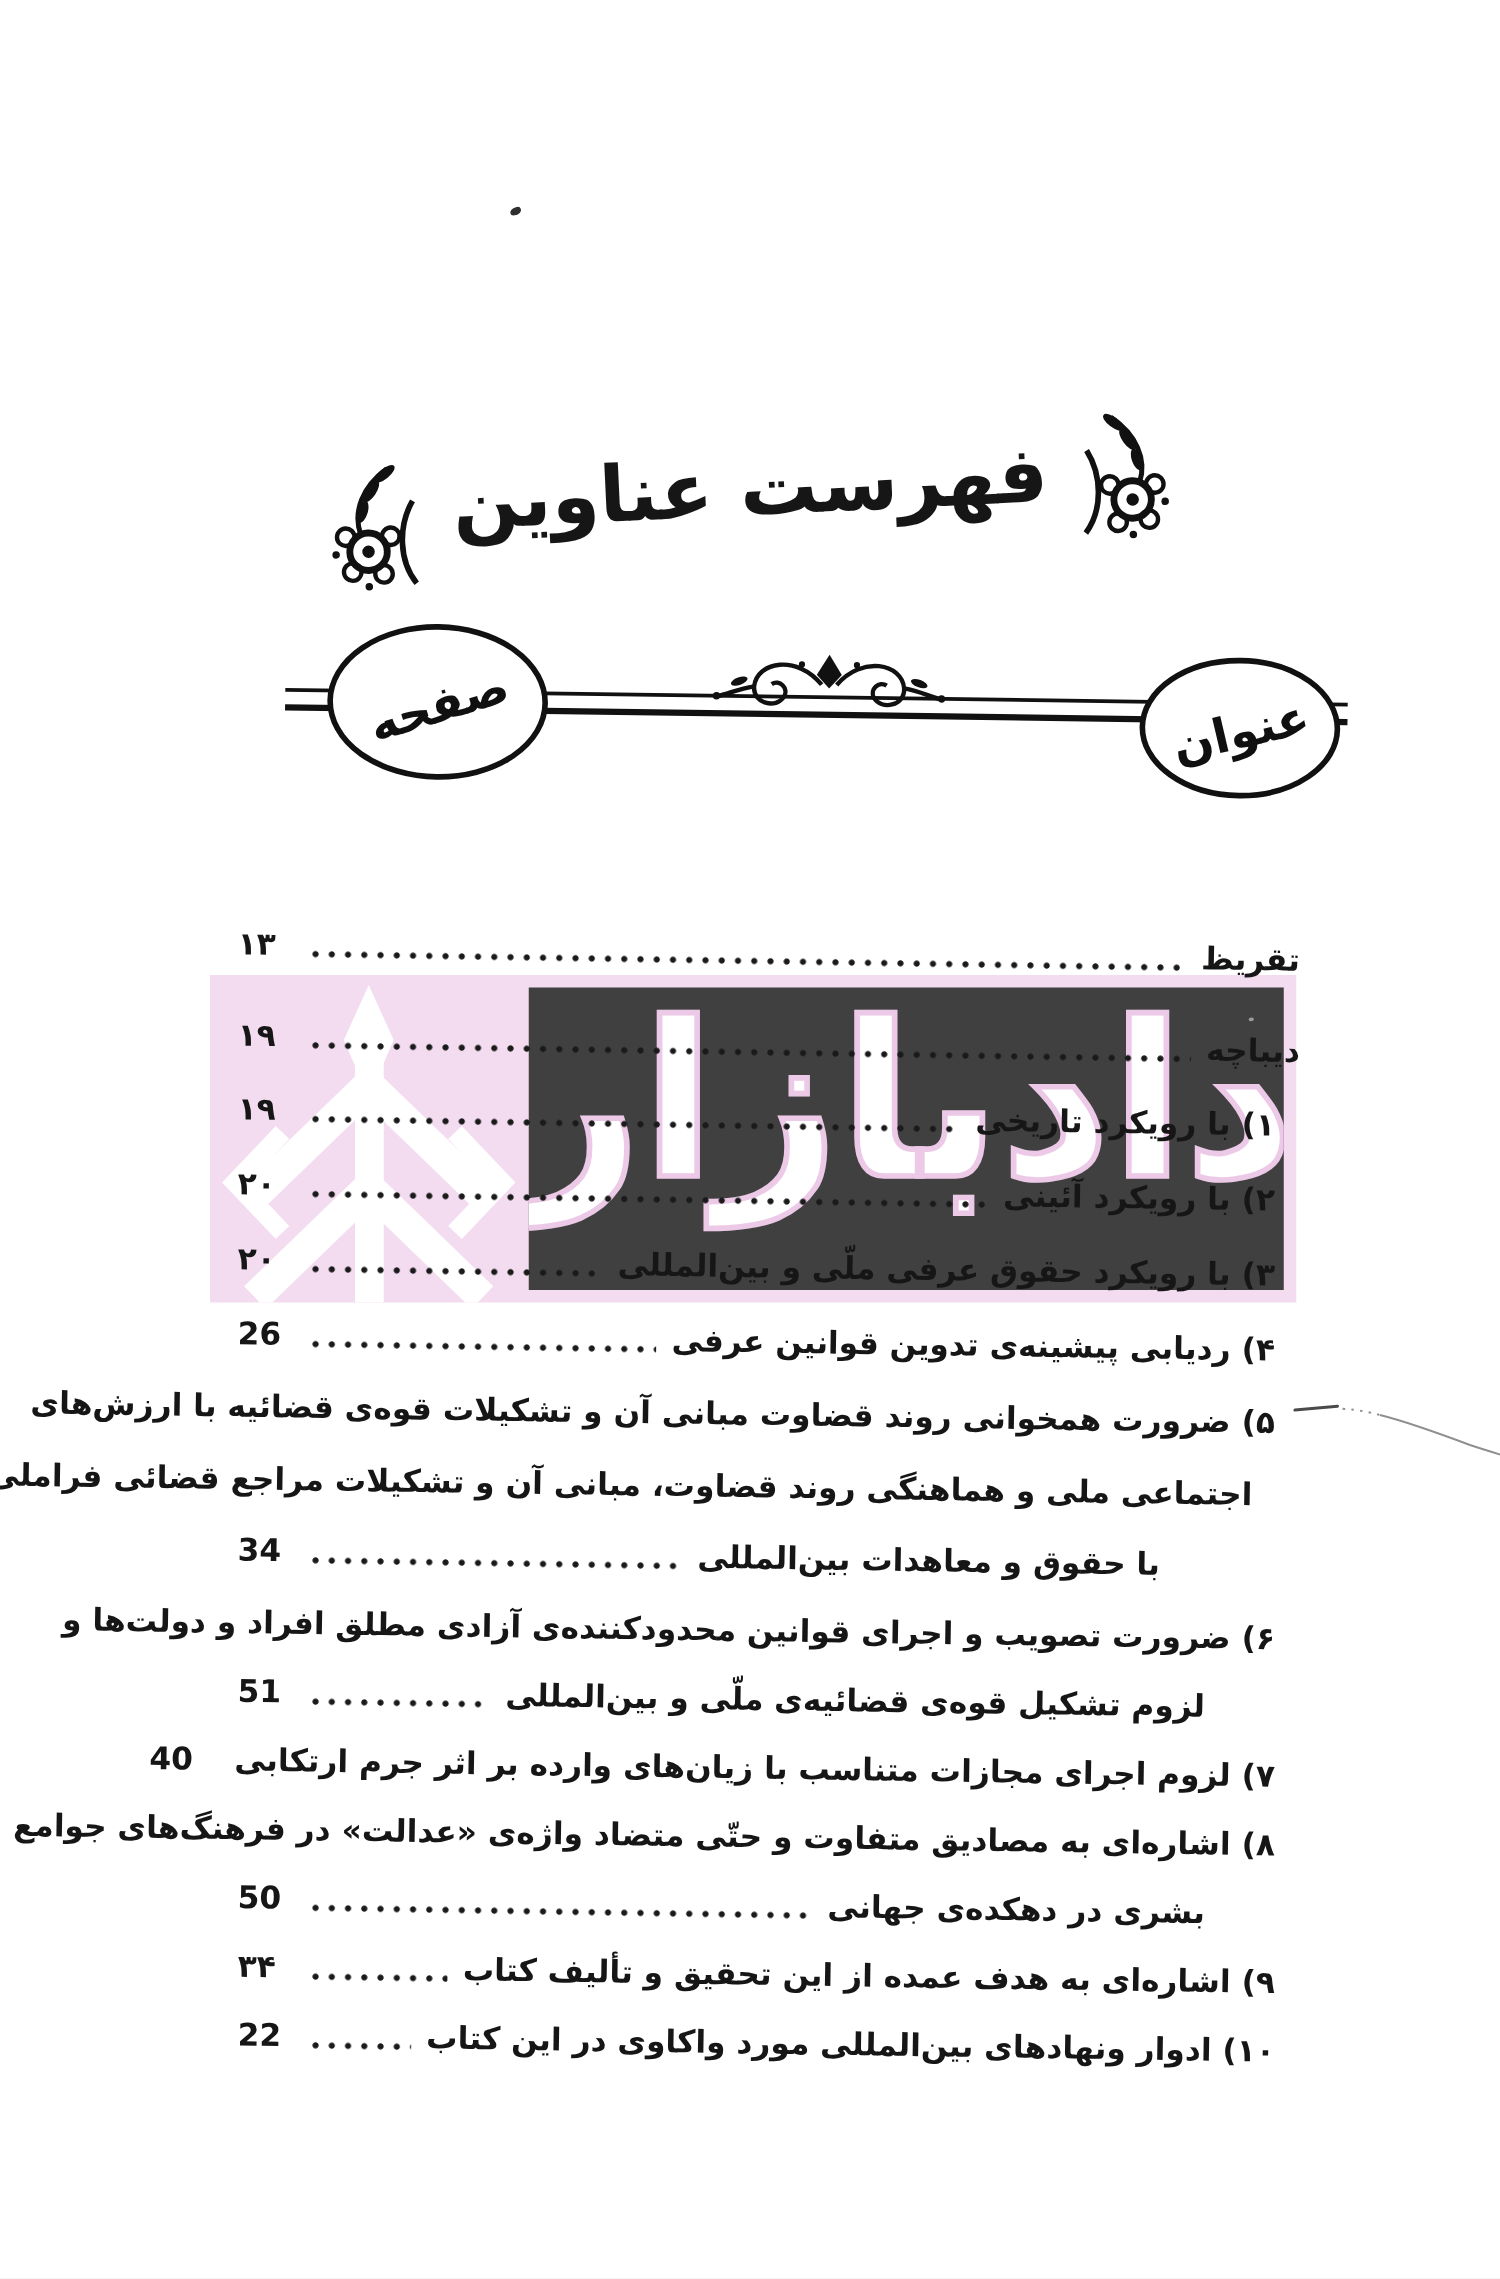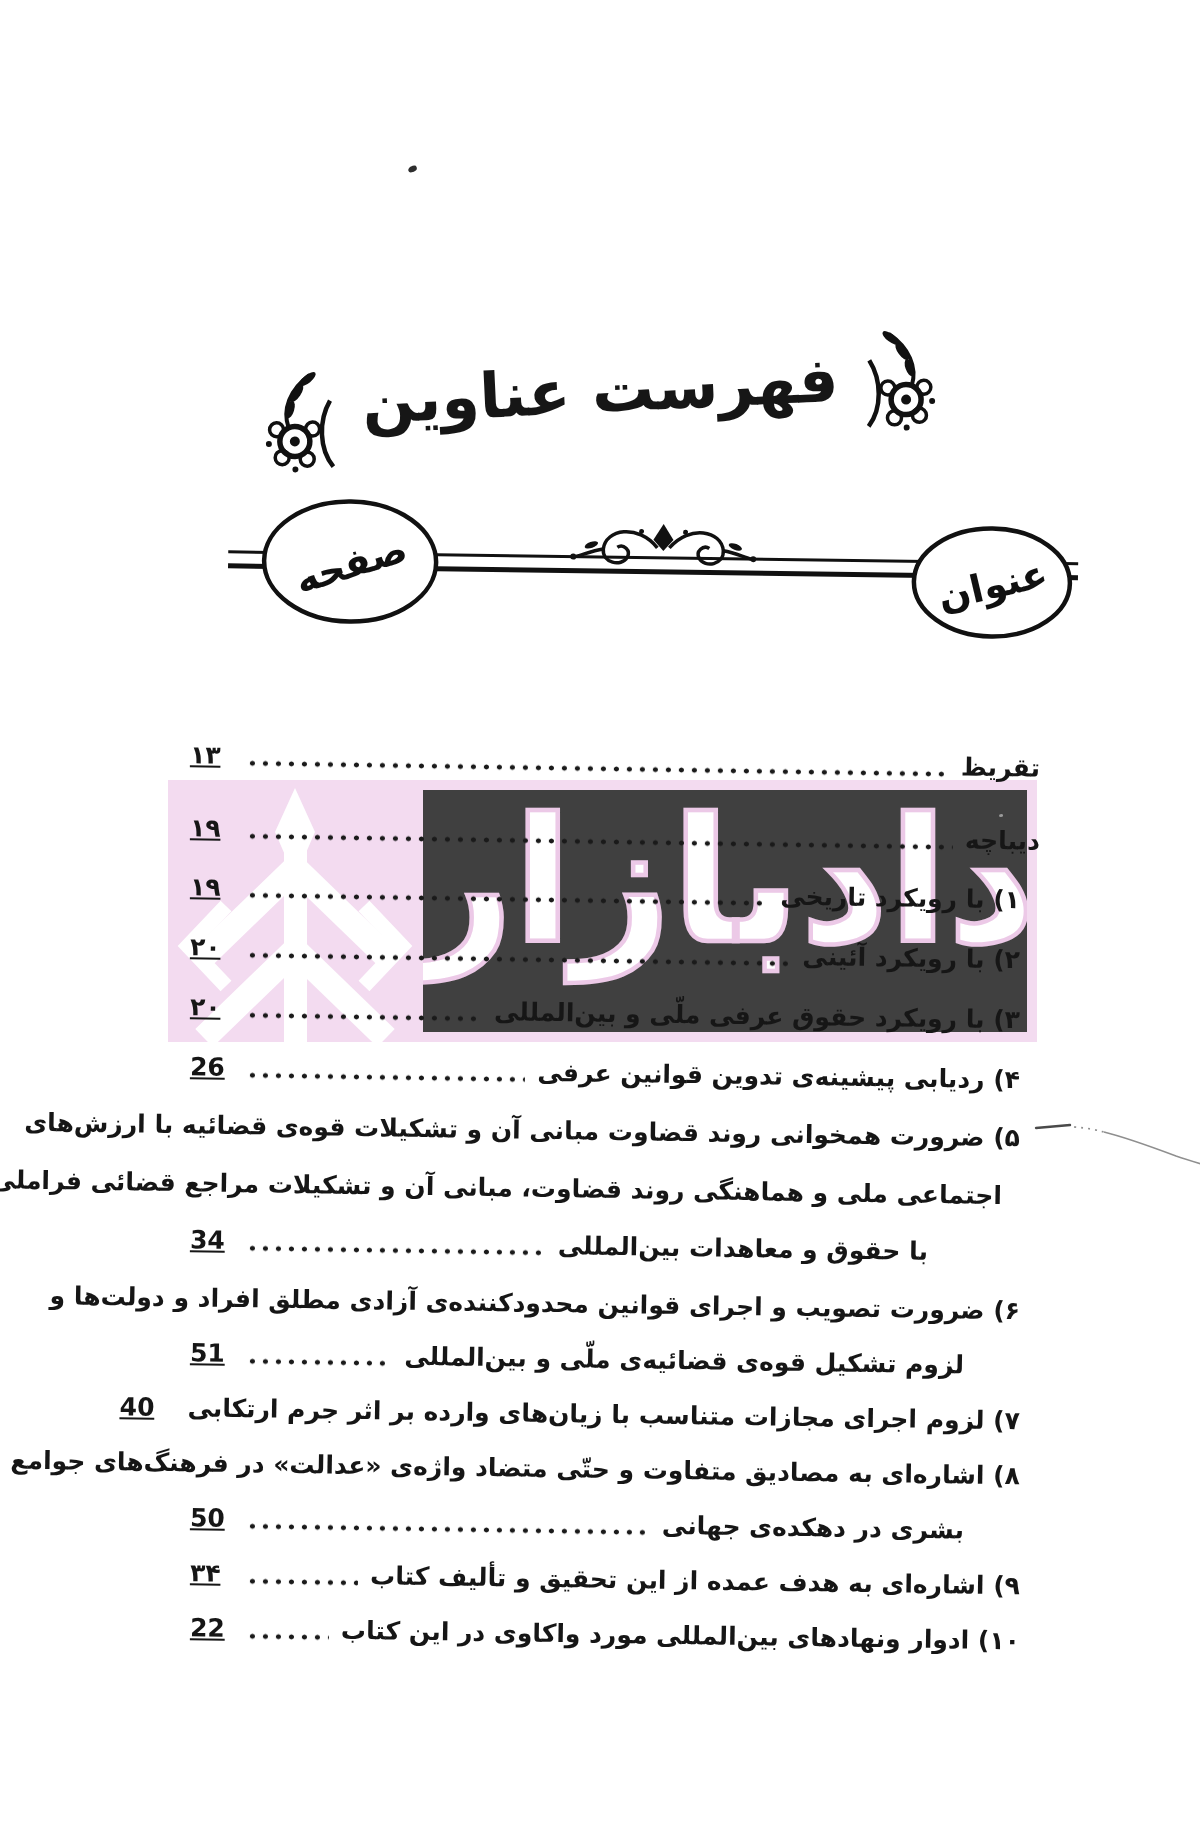"۱۳" .row .p { text-decoration: underline -> none }
